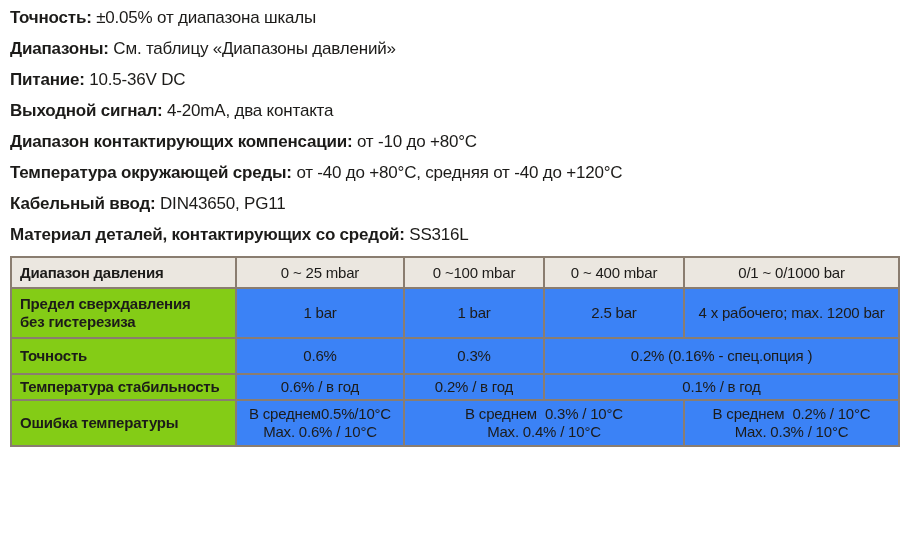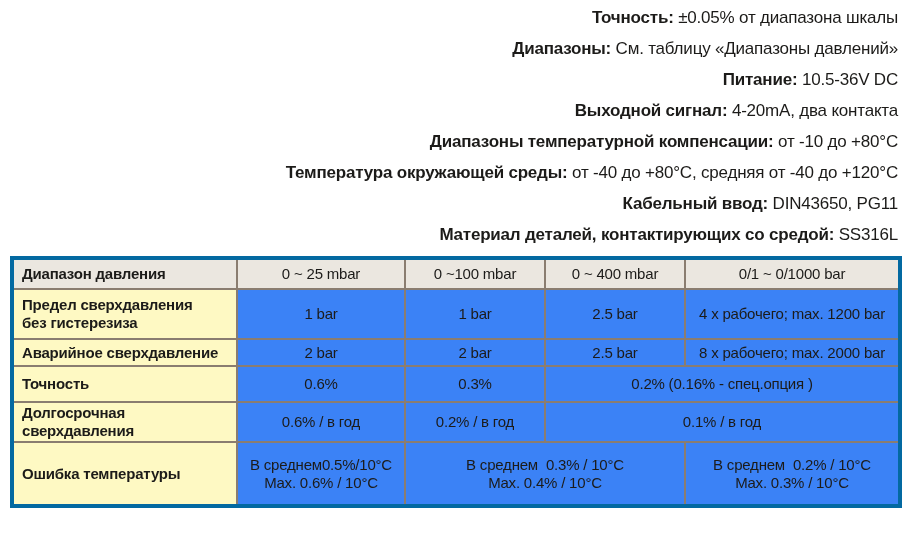"Точность: ±0.05% от диапазона шкалы" .spec-line { text-align: right -> none }
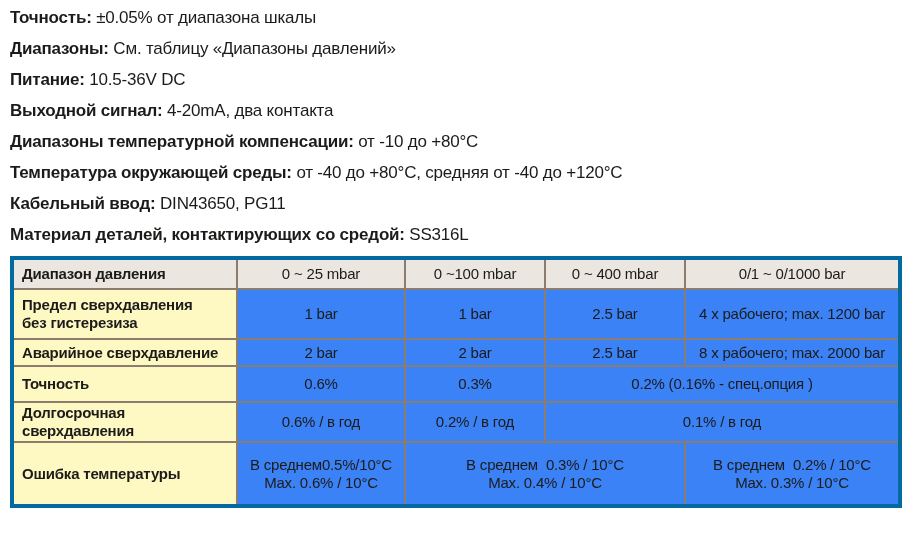"Диапазоны температурной компенсации:" b { text: Диапазоны температурной -> Диапазон контактирующих }
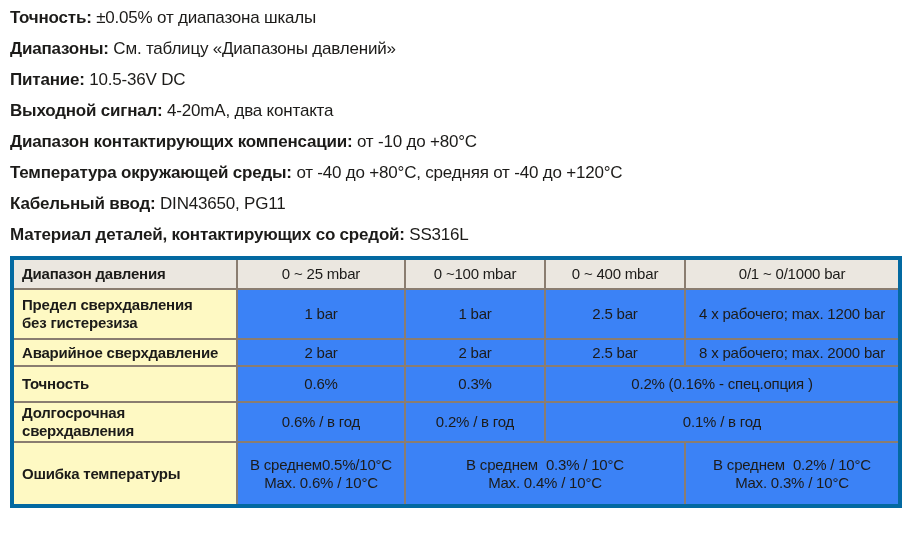"Диапазон давления" table.ptable { border: 4px solid #0369a1 -> 2px solid #0369a1 }
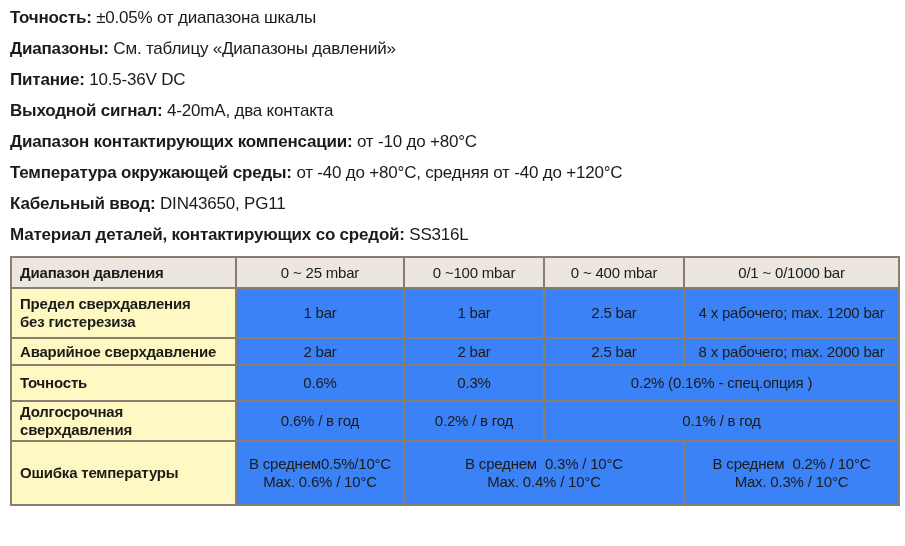"Предел сверхдавления" .ptable td.lbl { background: #fef9c3 -> #84cc16 }
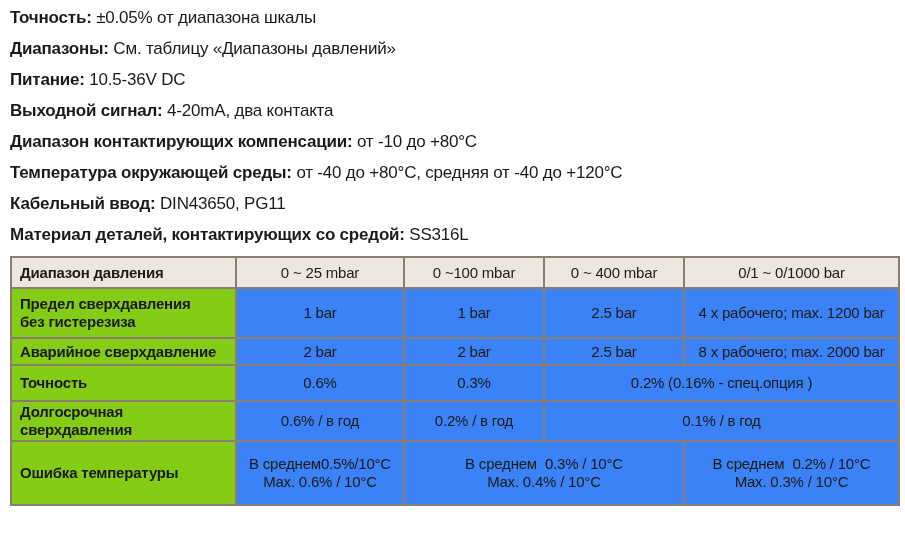"Аварийное сверхдавление" tr { html: <tr> <td>Аварийное сверхдавление</td> <td>2 bar</td> <td>2 bar</td> <td>2.5 bar</td> <td>8 x рабочего; max. 2000 bar</td> </tr> -> none }
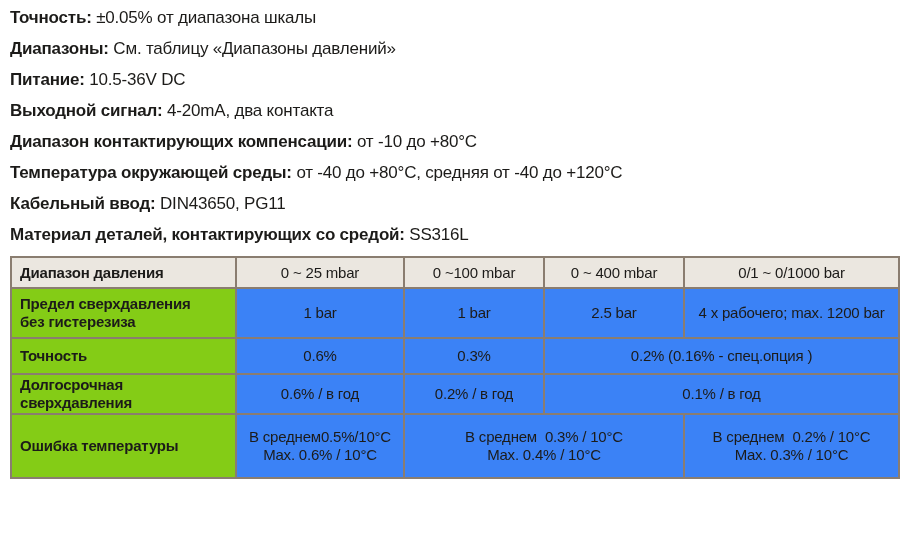"Долгосрочная сверхдавления" td.lbl { text: Долгосрочная сверхдавления -> Температура стабильность }
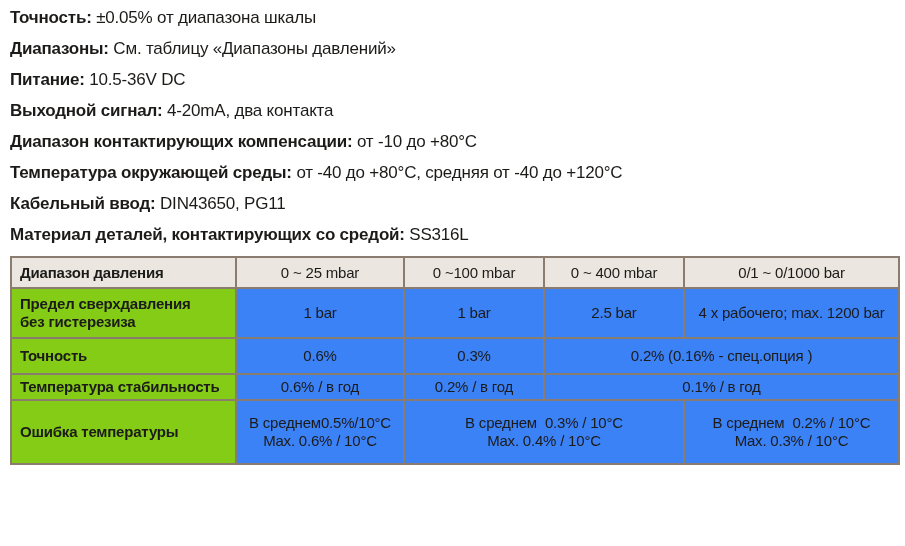"Ошибка температуры" tr { height: 64px -> 46px }
